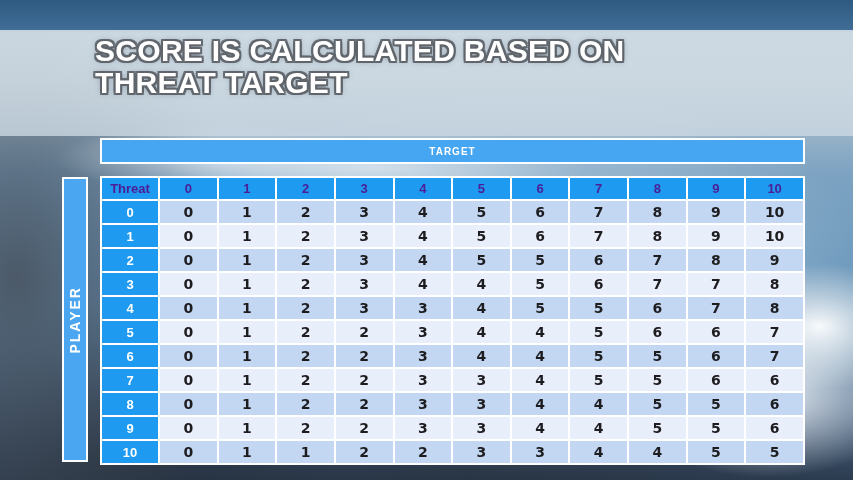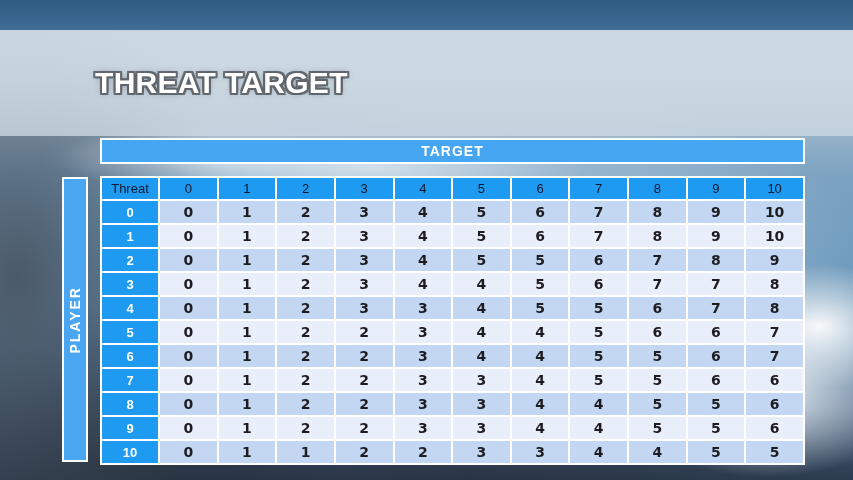"SCORE IS CALCULATED BASED ON" span { html: none -> <span>SCORE IS CALCULATED BASED ON</span> }
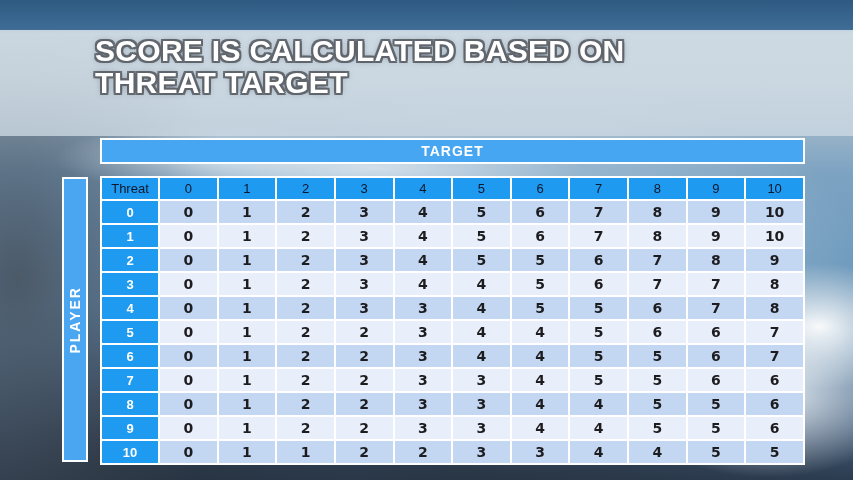"TARGET" .target-bar { font-size: 14px -> 10px }
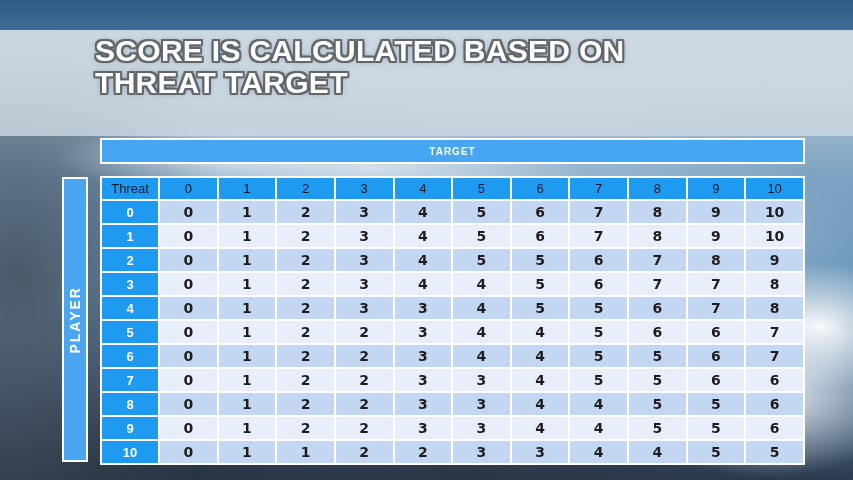"Threat" .score-table thead th { color: #0f172a -> #4c1d95; font-weight: normal -> bold }
